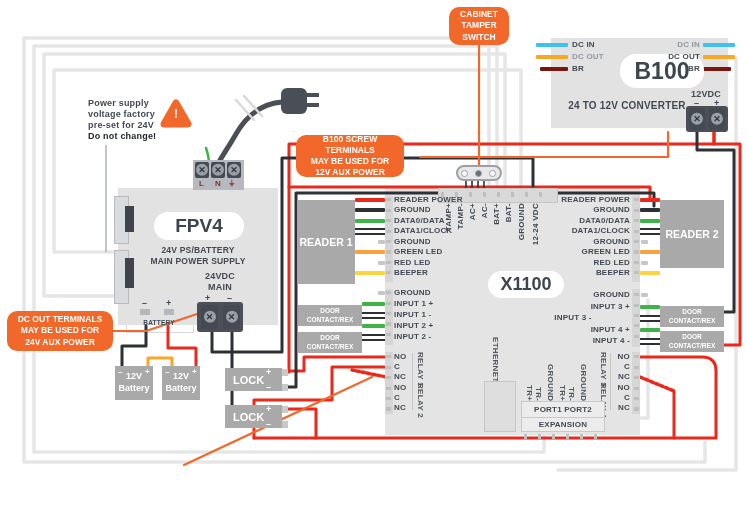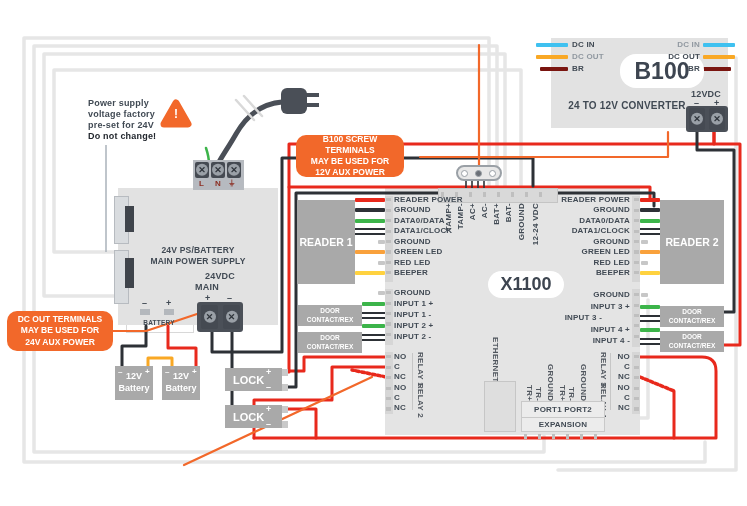"CABINET" div.callout { html: none -> <div> <span>CABINET</span> <span>TAMPER</span> <span>SWITCH</span> </div> }
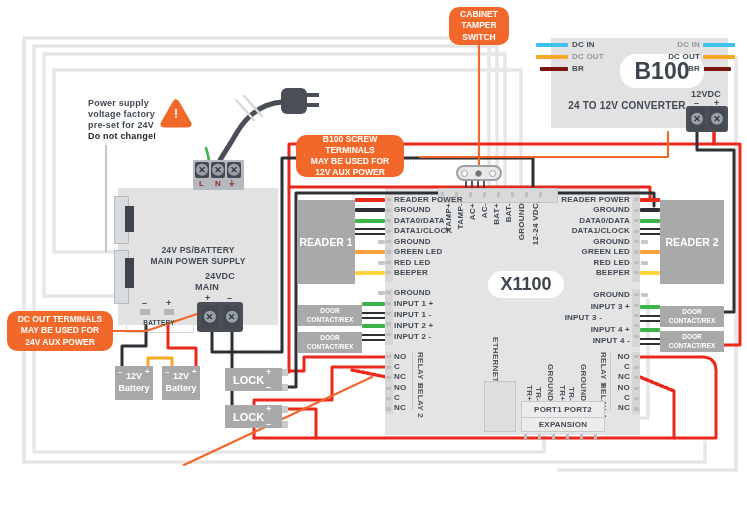"FPV4" div.pill { html: none -> <div>FPV4</div> }
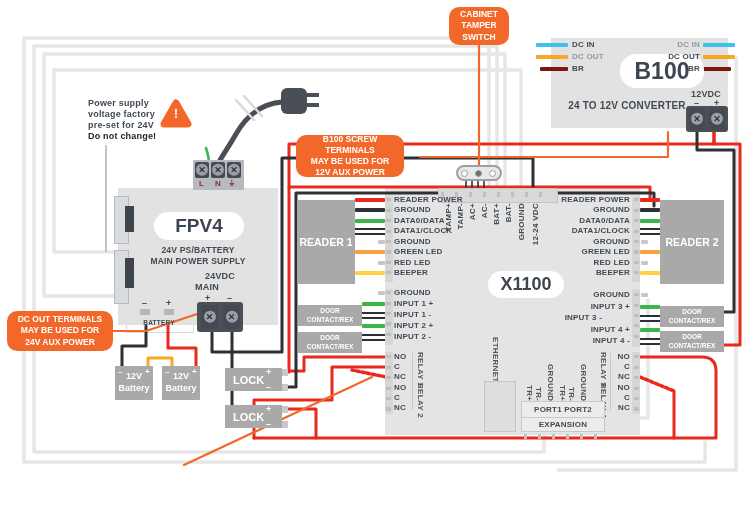"READER 2" div.devbox { height: 84px -> 68px }
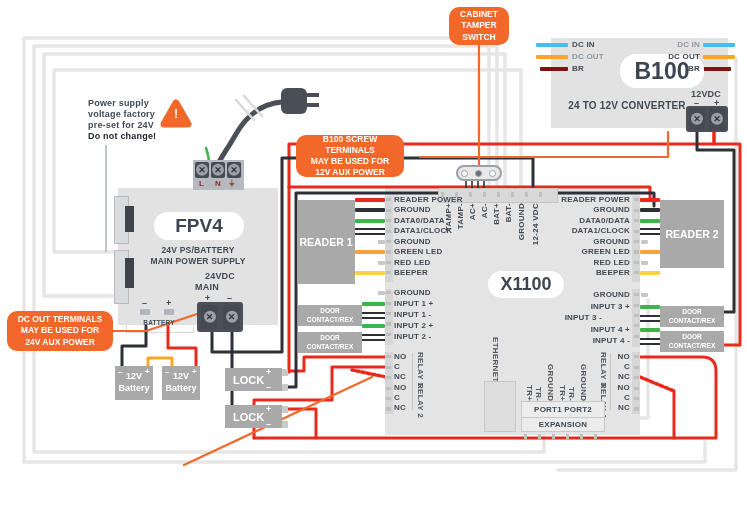"MAIN" div.lbl { left: 183px -> 196px }
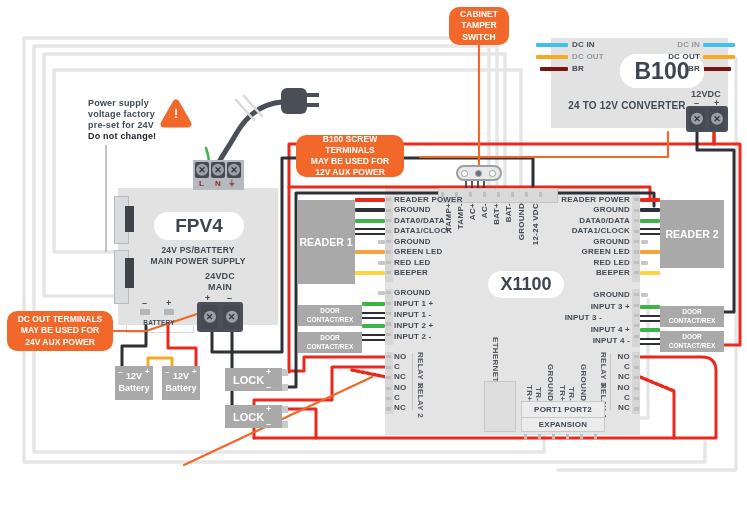"INPUT 3 -" div.lbl { left: 512px -> 528px; text-align: none -> center }
